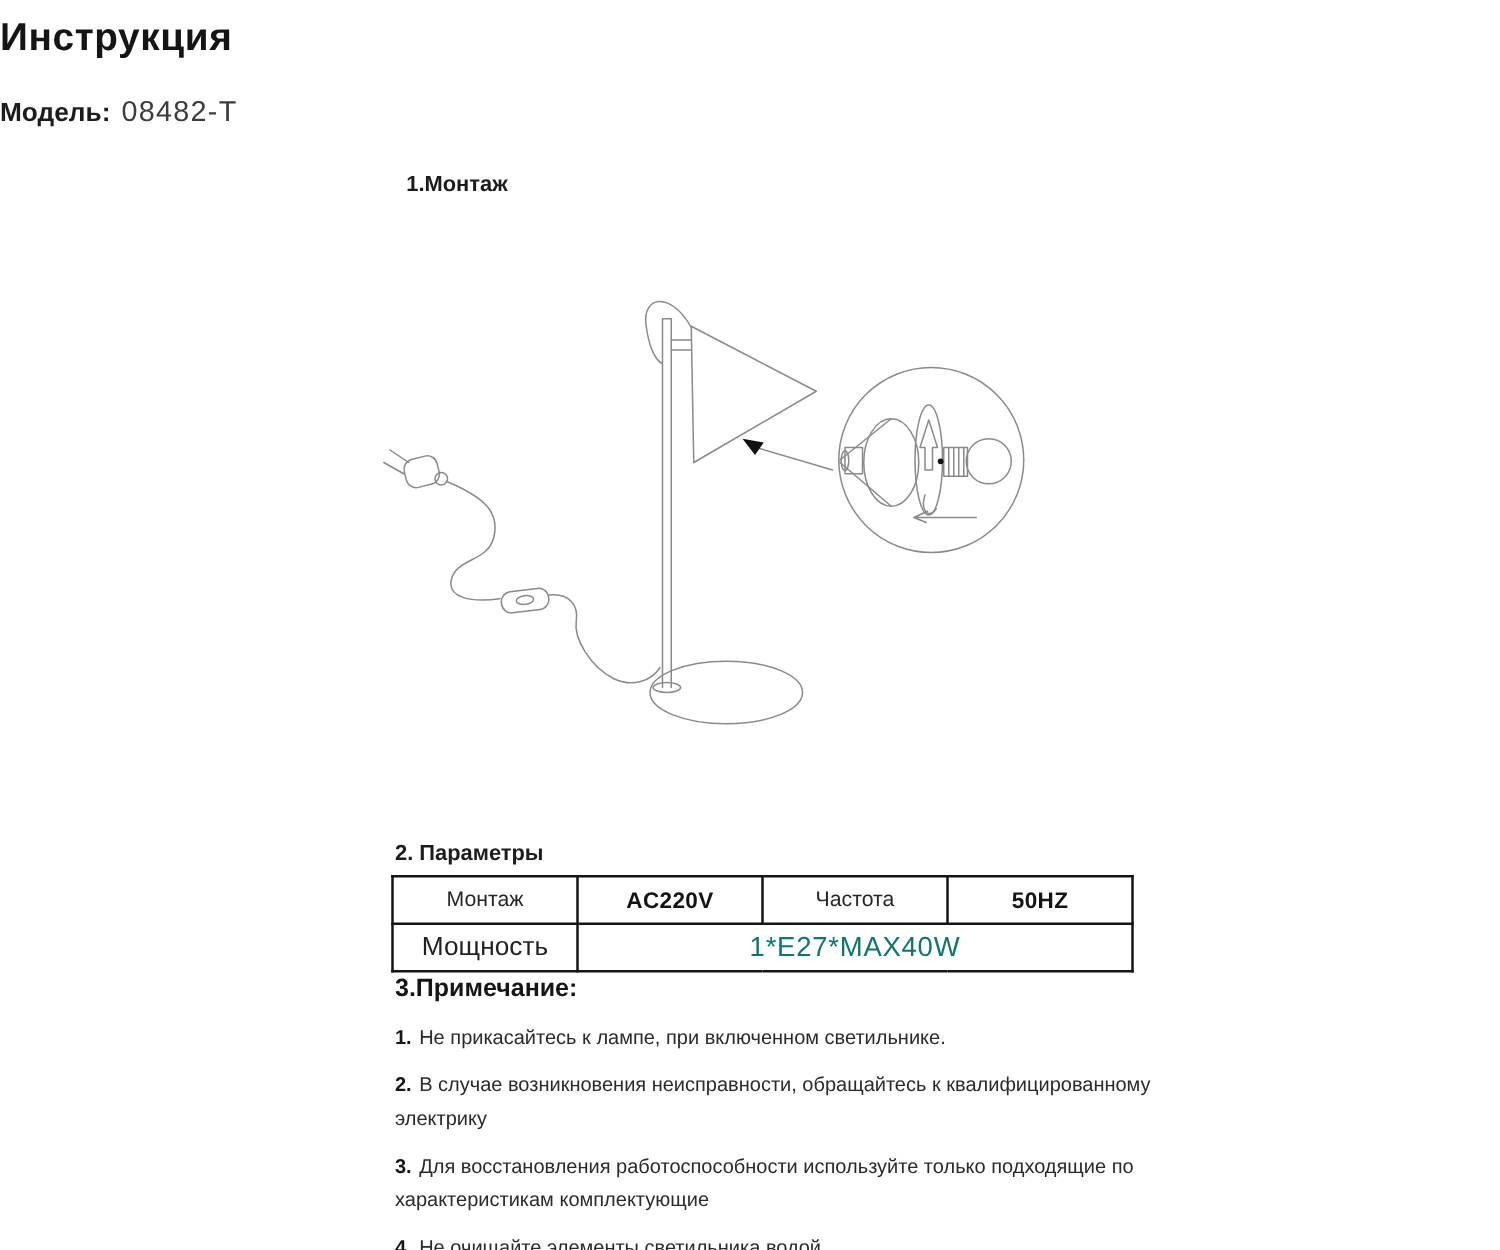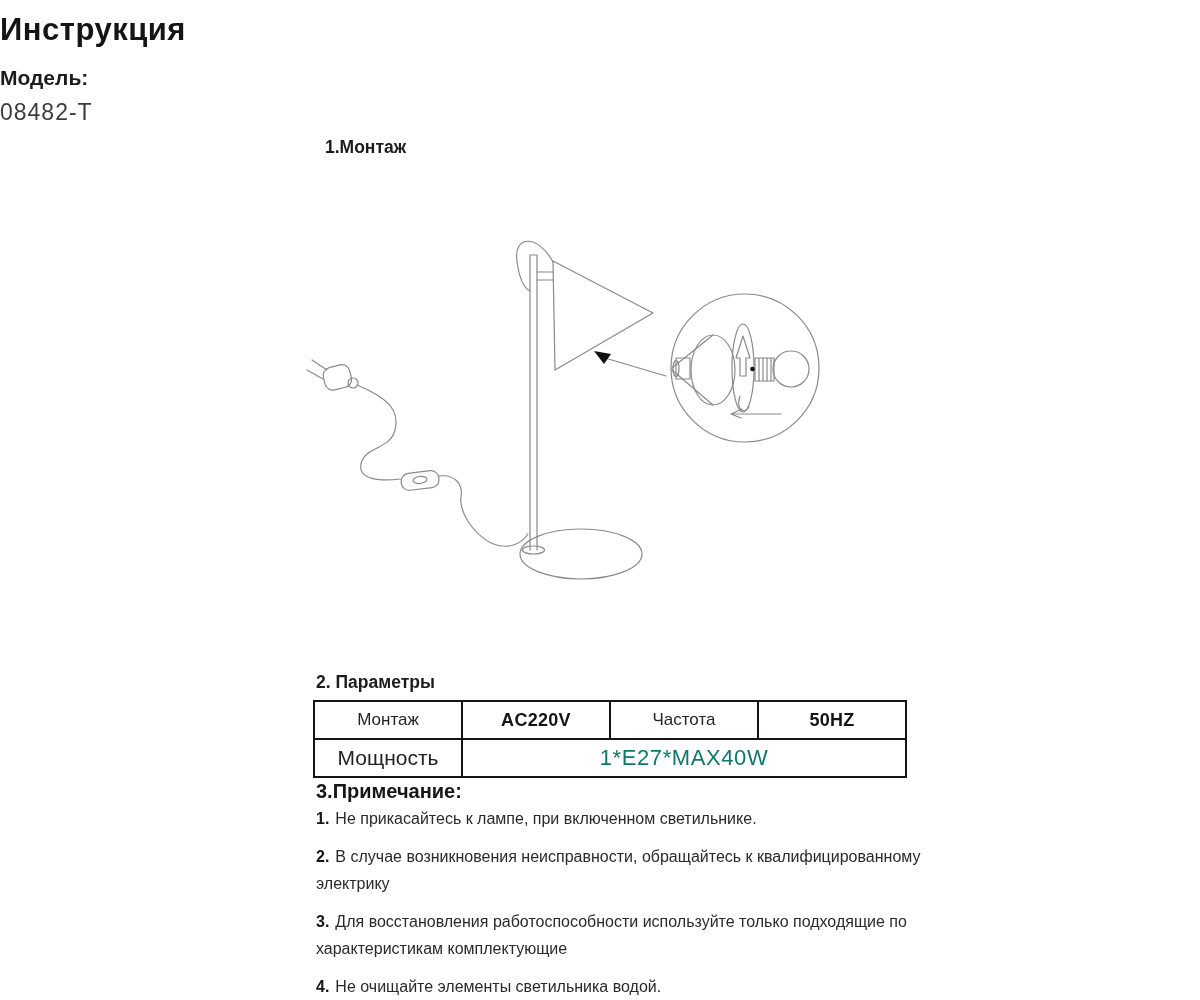"Модель:" .model-line { flex-direction: column -> none; top: 66px -> 76px }
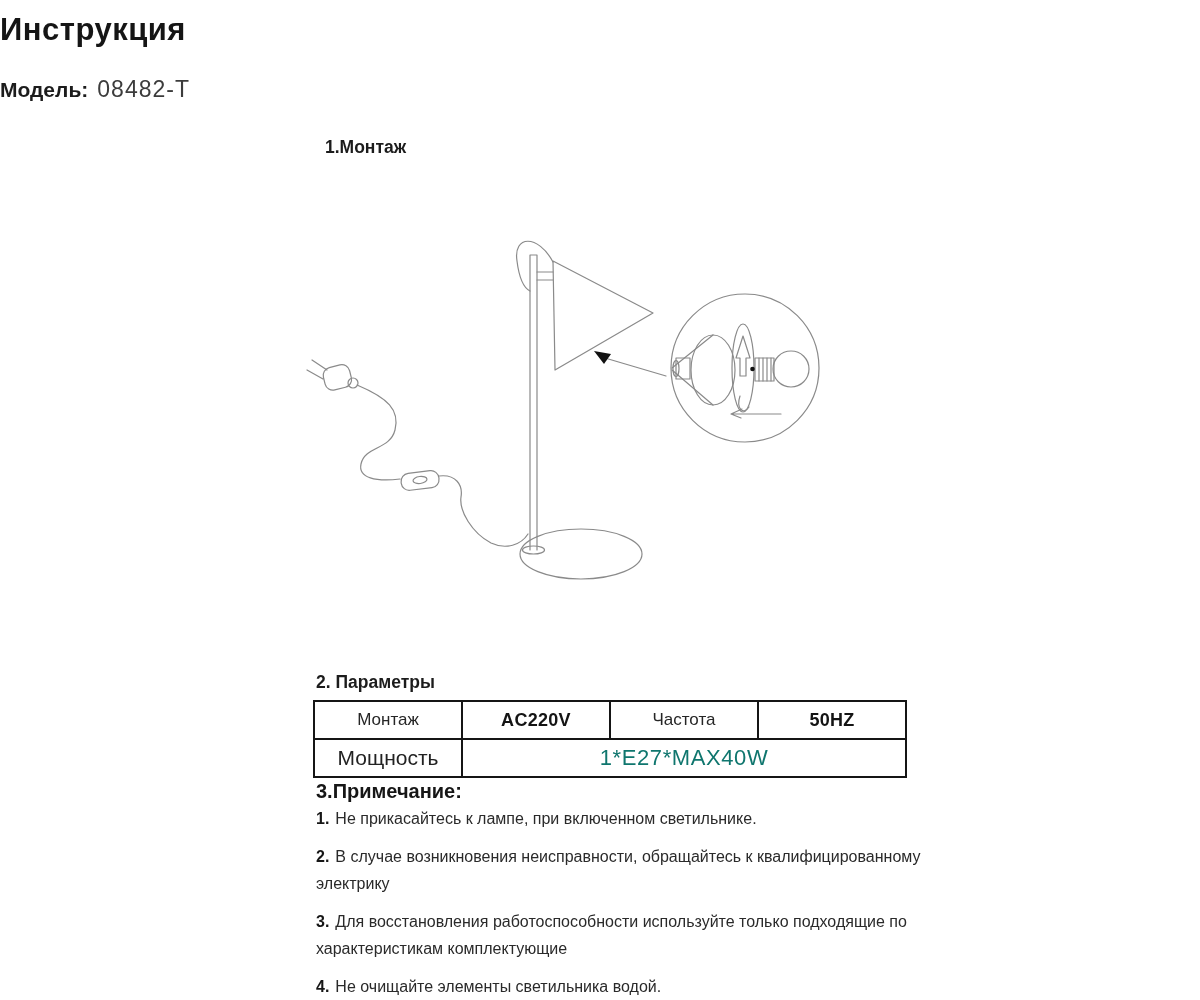"3.Примечание:" #notes-heading { margin: 0 0 2px 0 -> 0 0 14px 0 }
